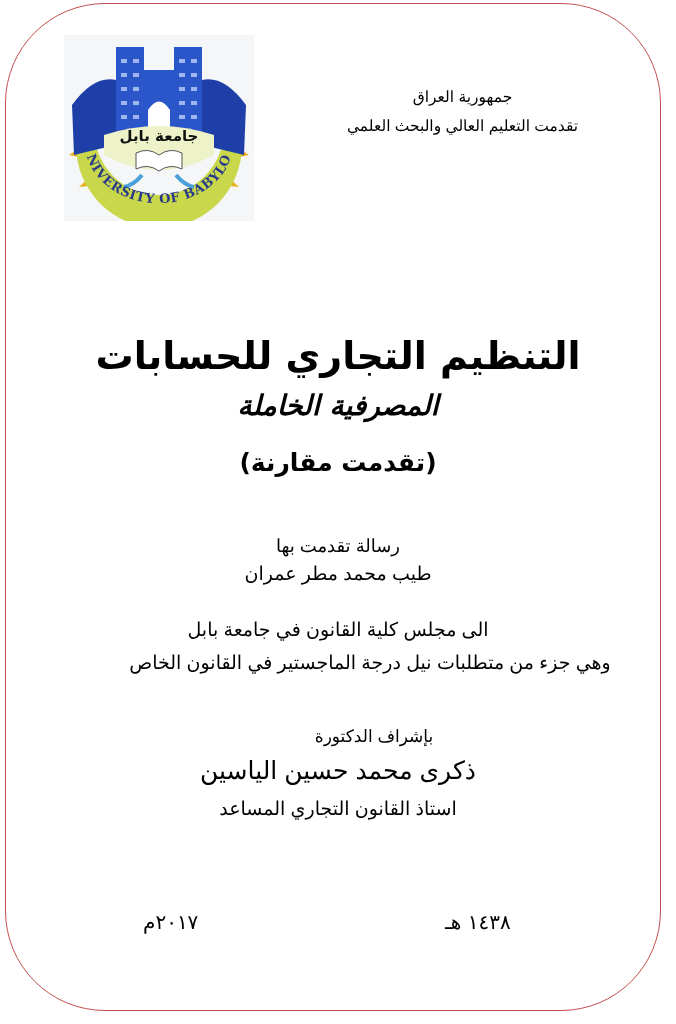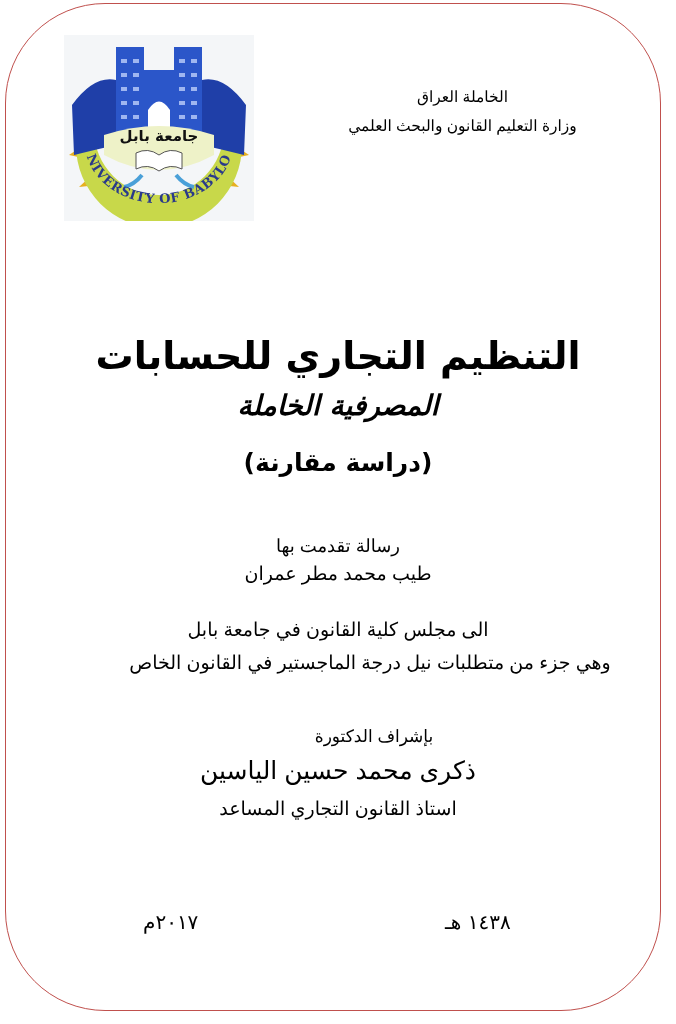"الخاملة العراق" div { text: الخاملة -> جمهورية }
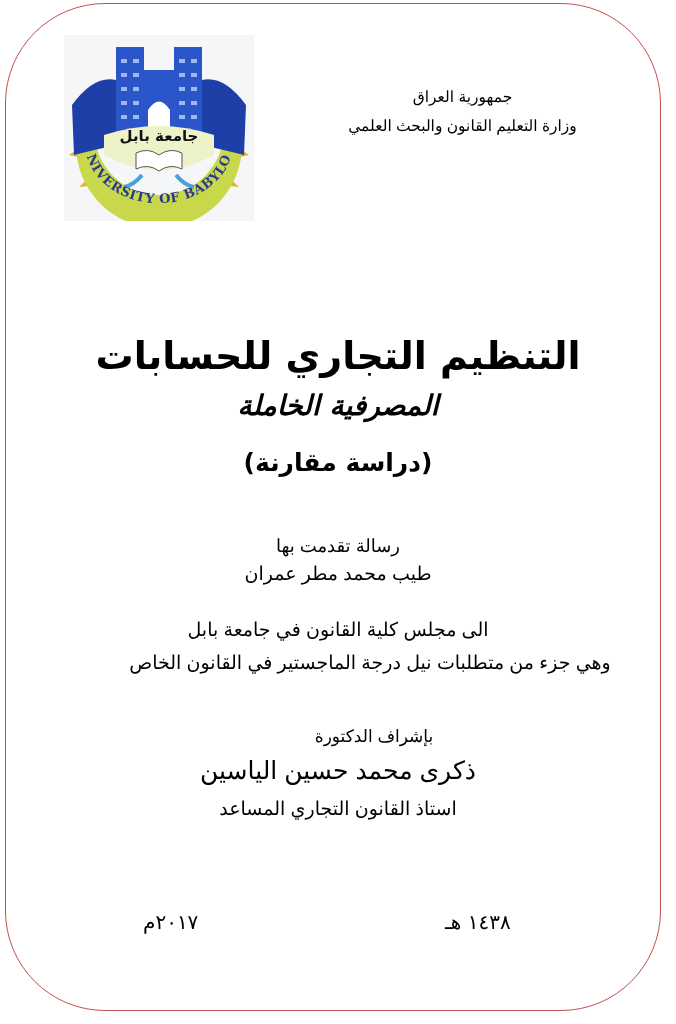"وزارة التعليم القانون والبحث العلمي" div { text: وزارة التعليم القانون -> تقدمت التعليم العالي }
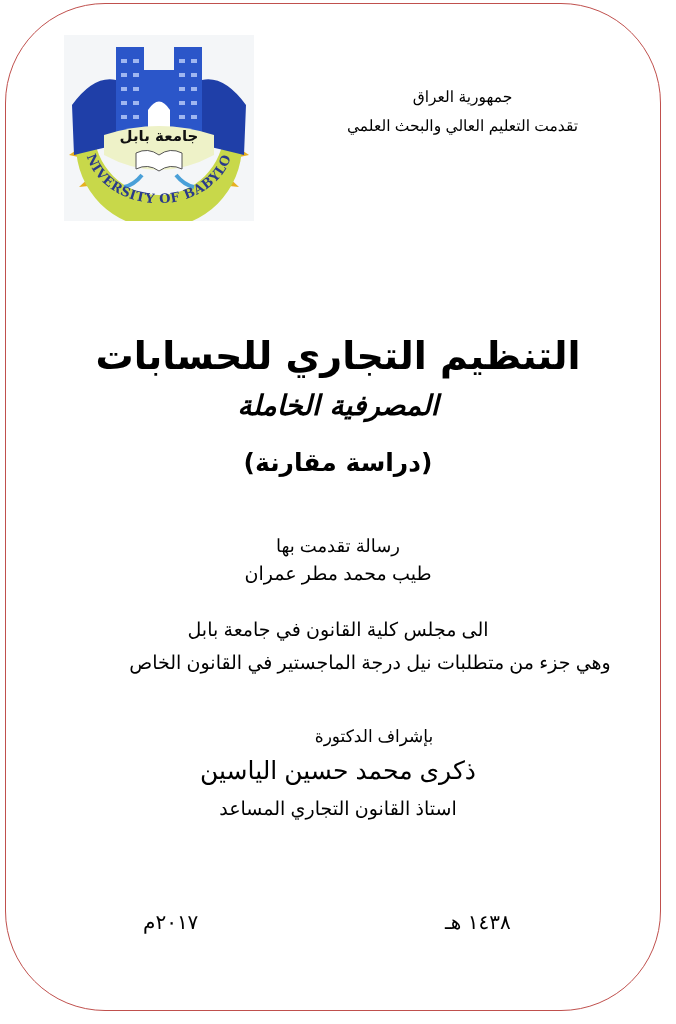"(دراسة مقارنة)" div.title { text: دراسة -> تقدمت }
